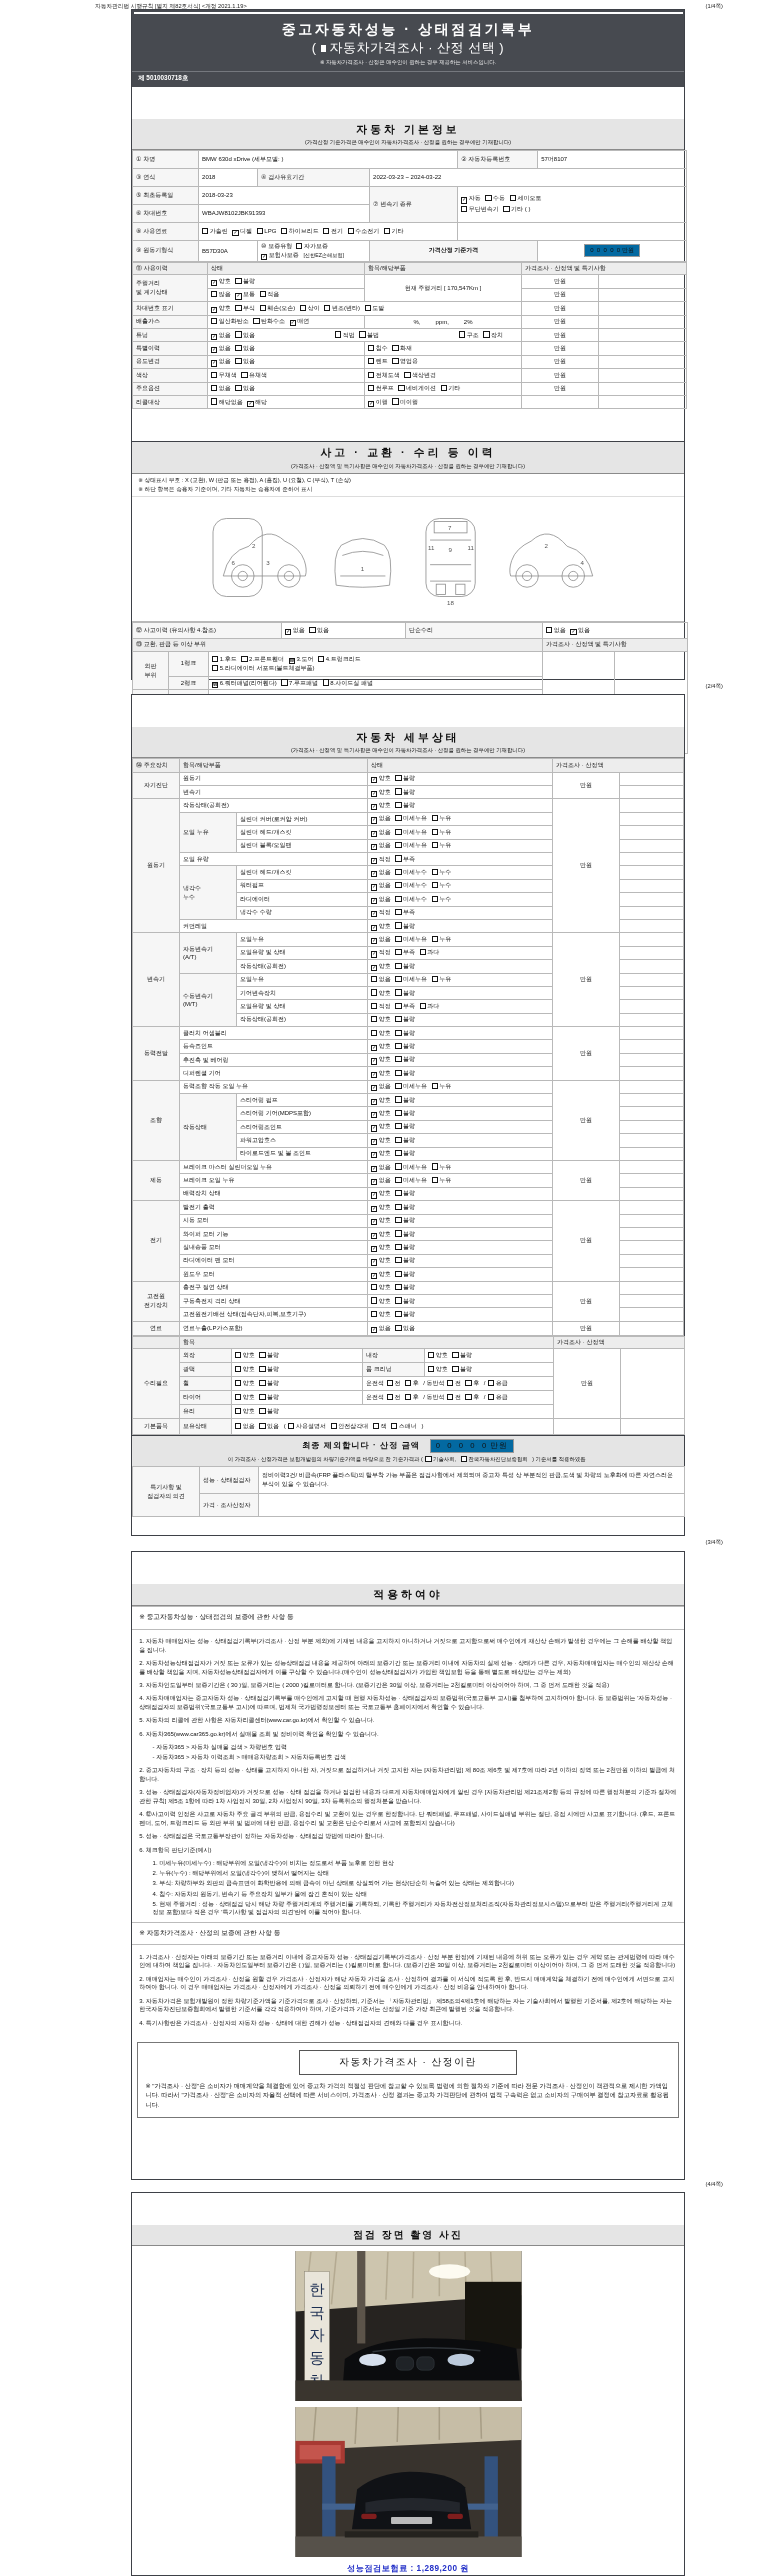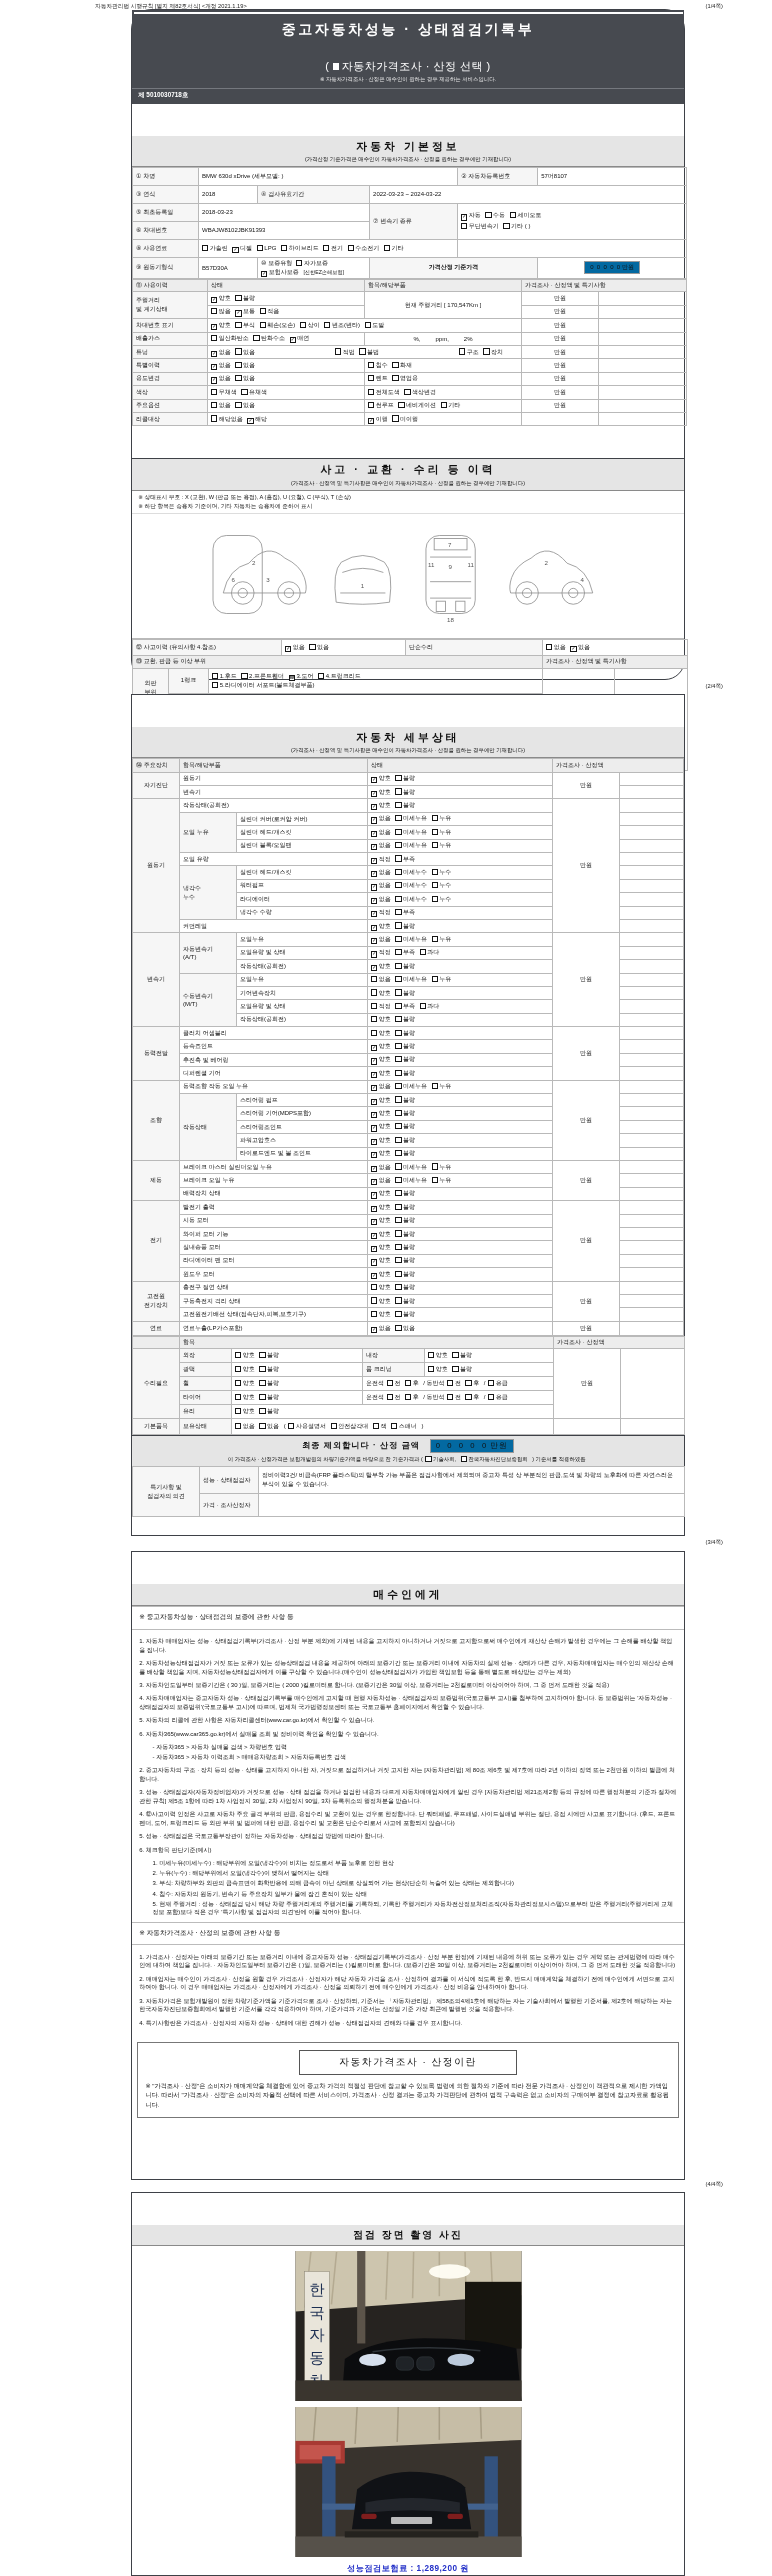"중고자동차성능 · 상태점검기록부" div.pg { border-radius: 20px -> none }
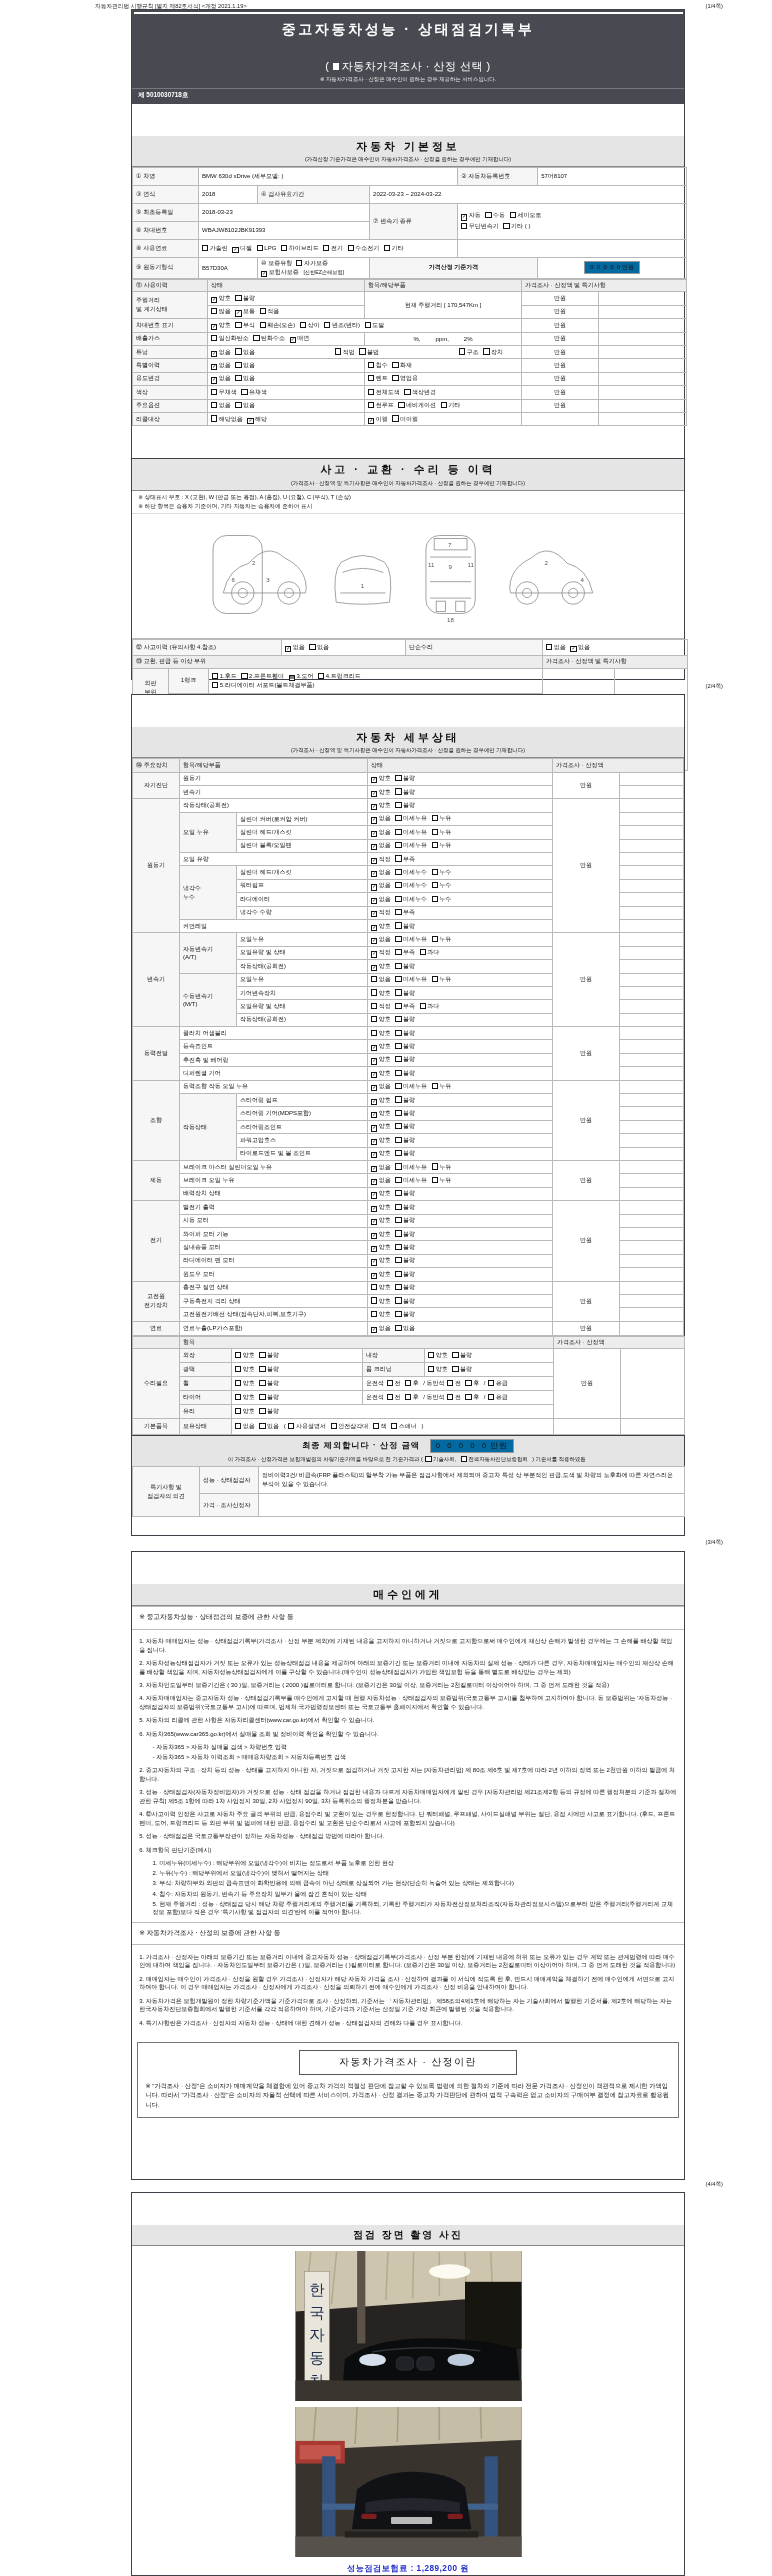"( 자동차가격조사 · 산정 선택" .dsel { font-size: 11px -> 13px; margin-top: 20px -> 0 }
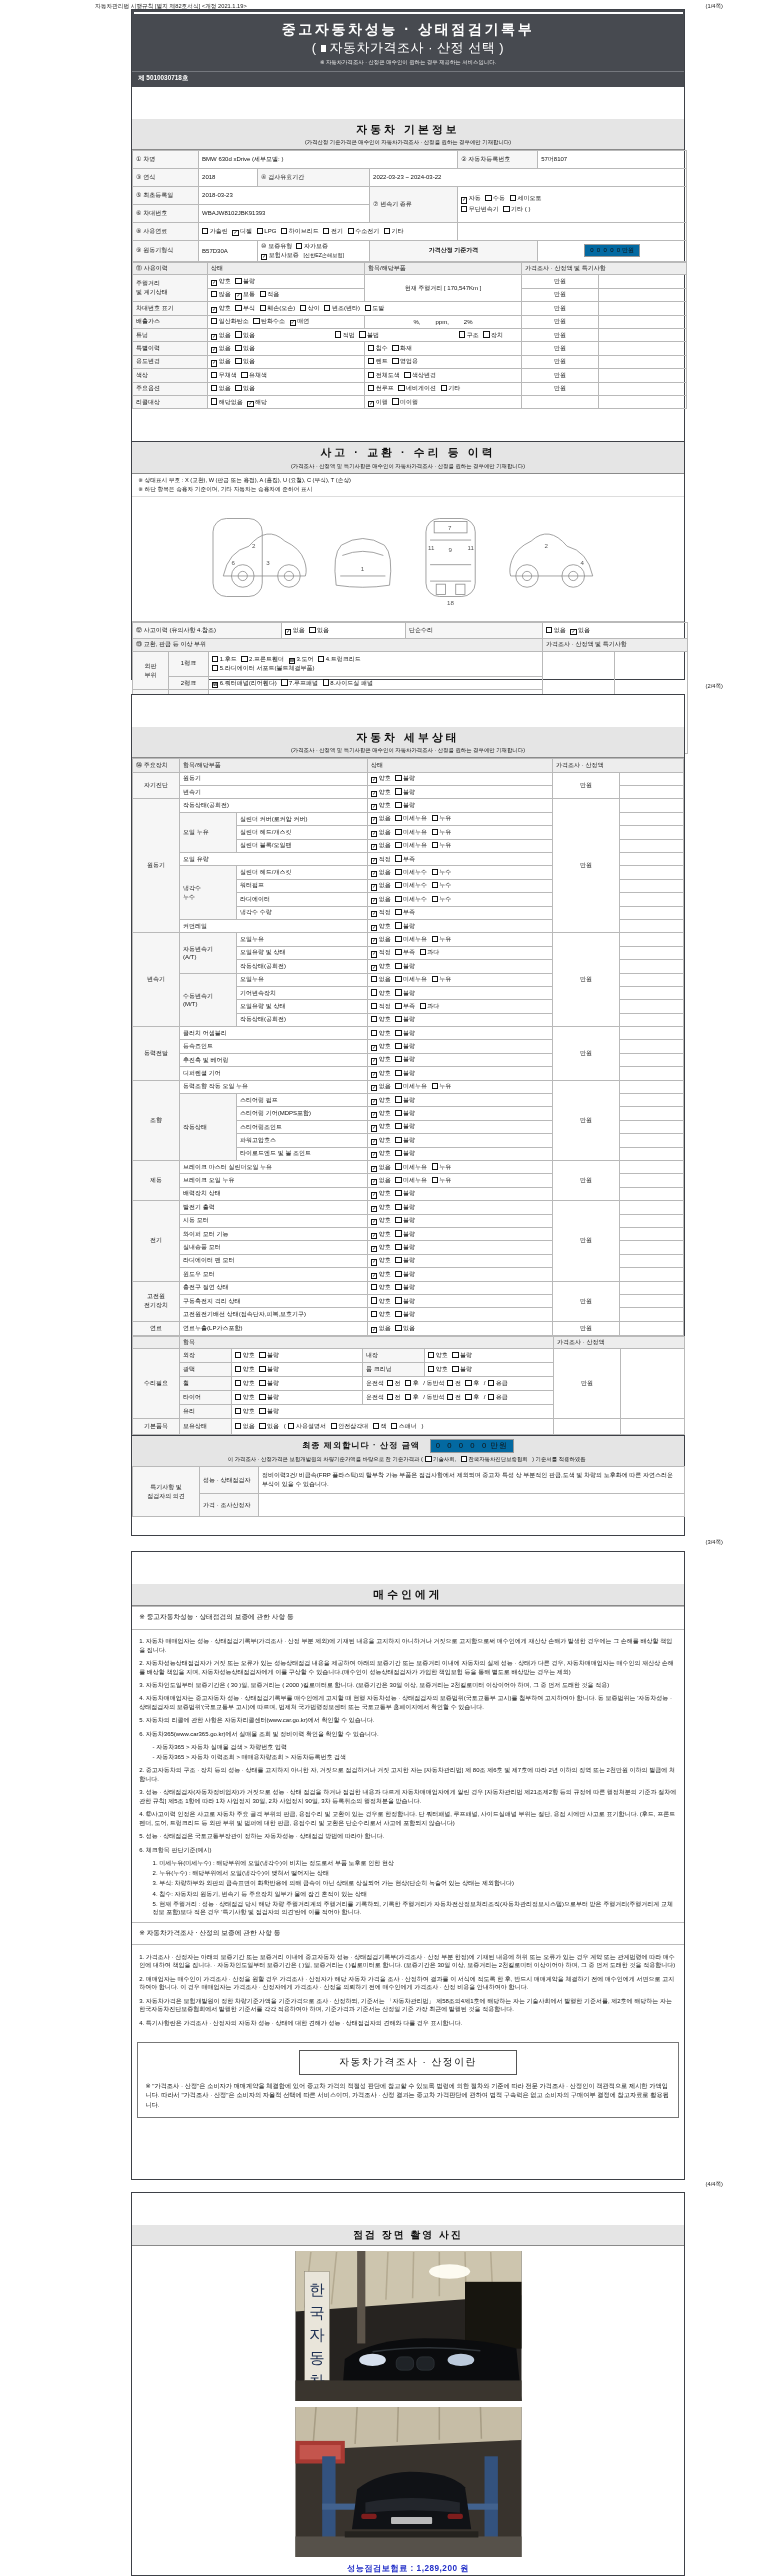"매수인에게" div.stitle { text: 매수인에게 -> 적용하여야 }
